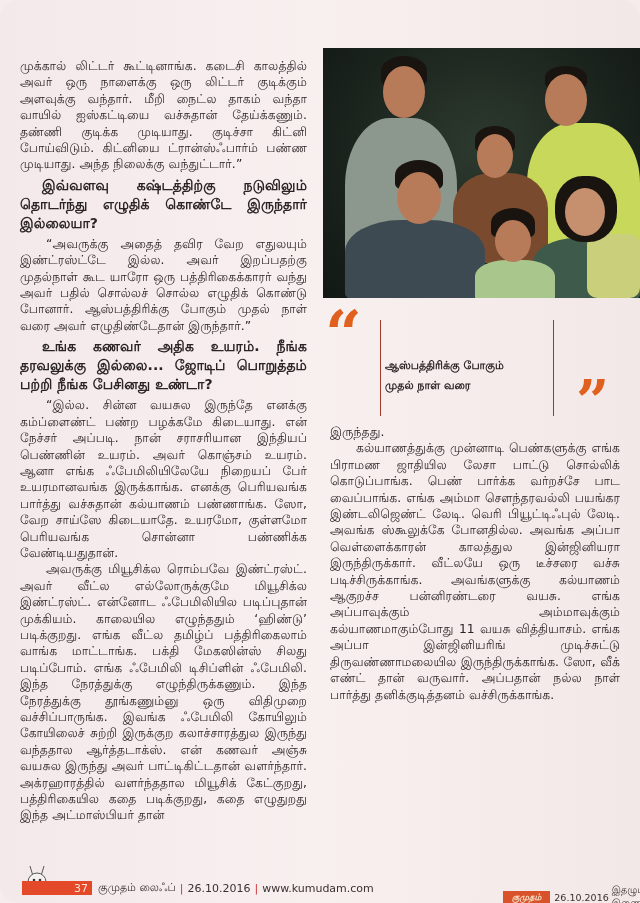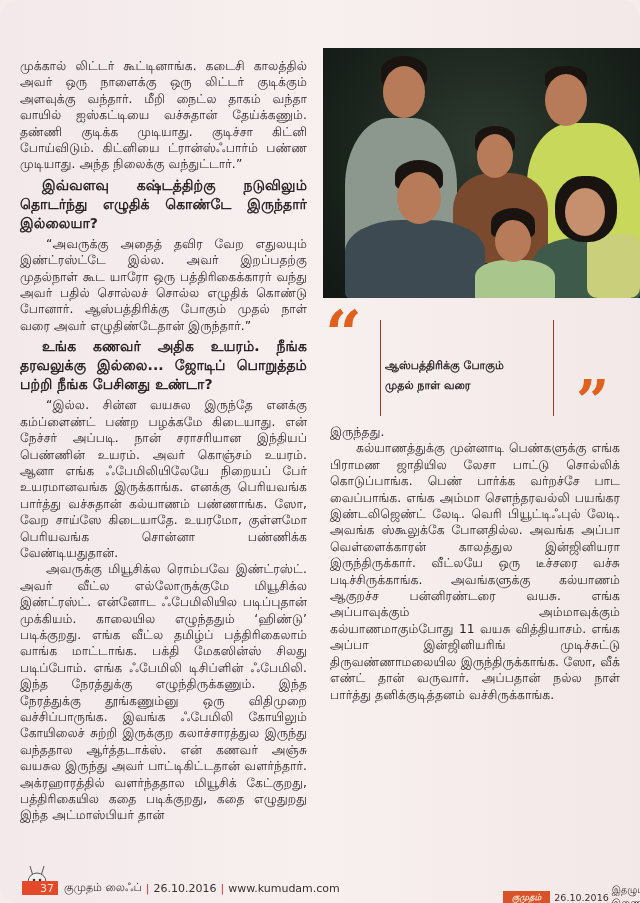"37" .pg { width: 36px -> 70px }
